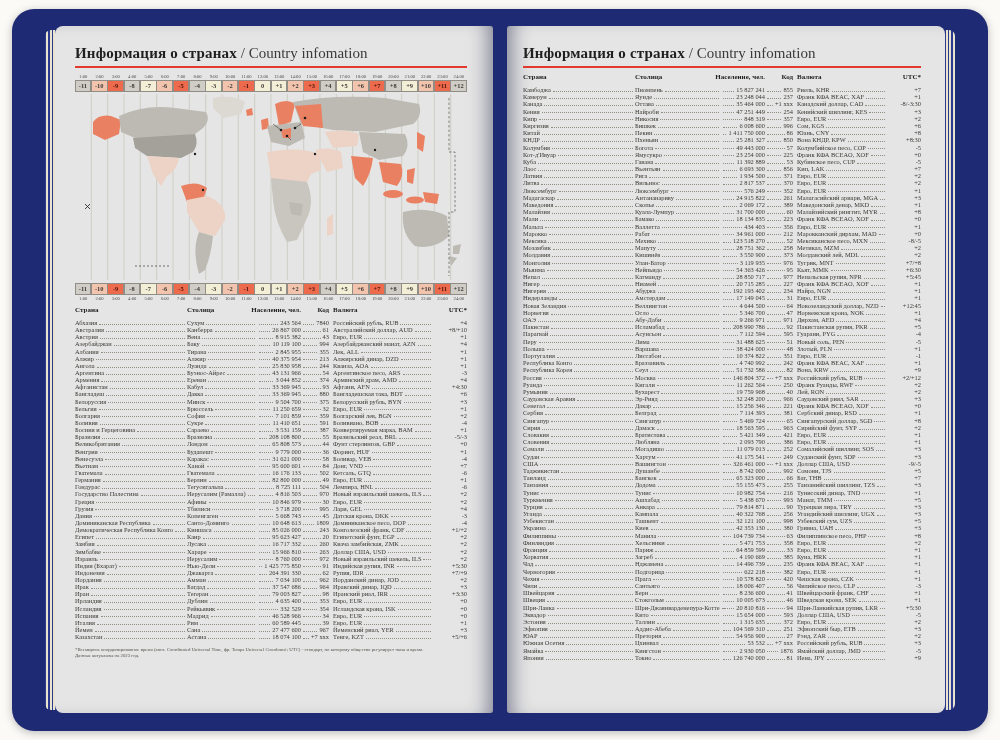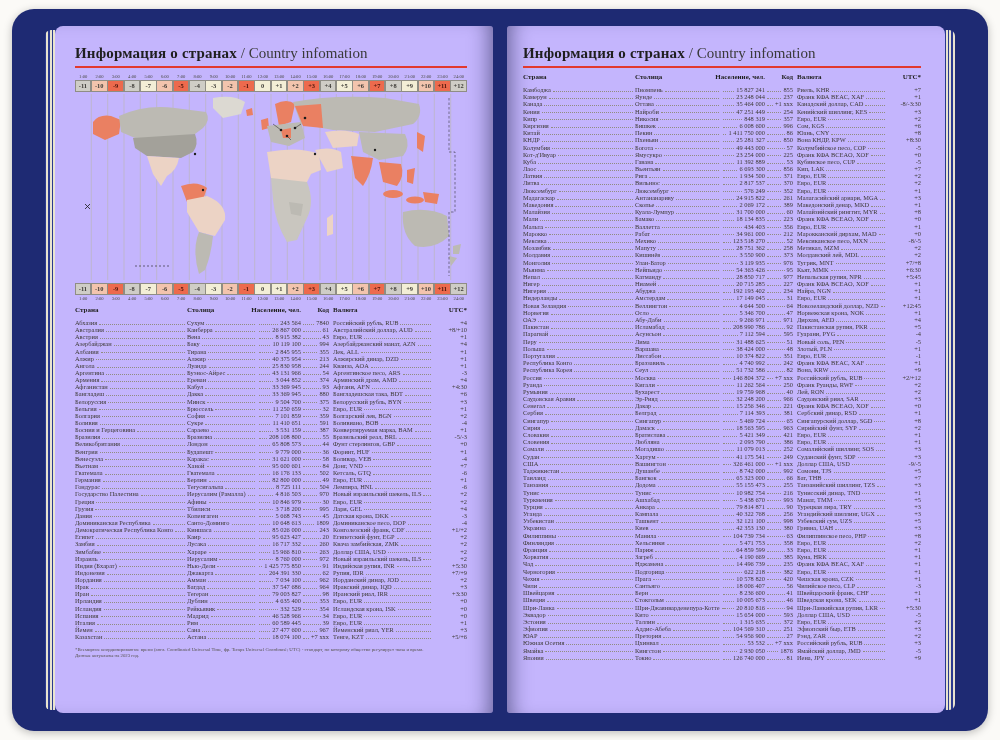"Информация о странах / Country" .page { background: #c4b5fd -> #e5e5e5 }
